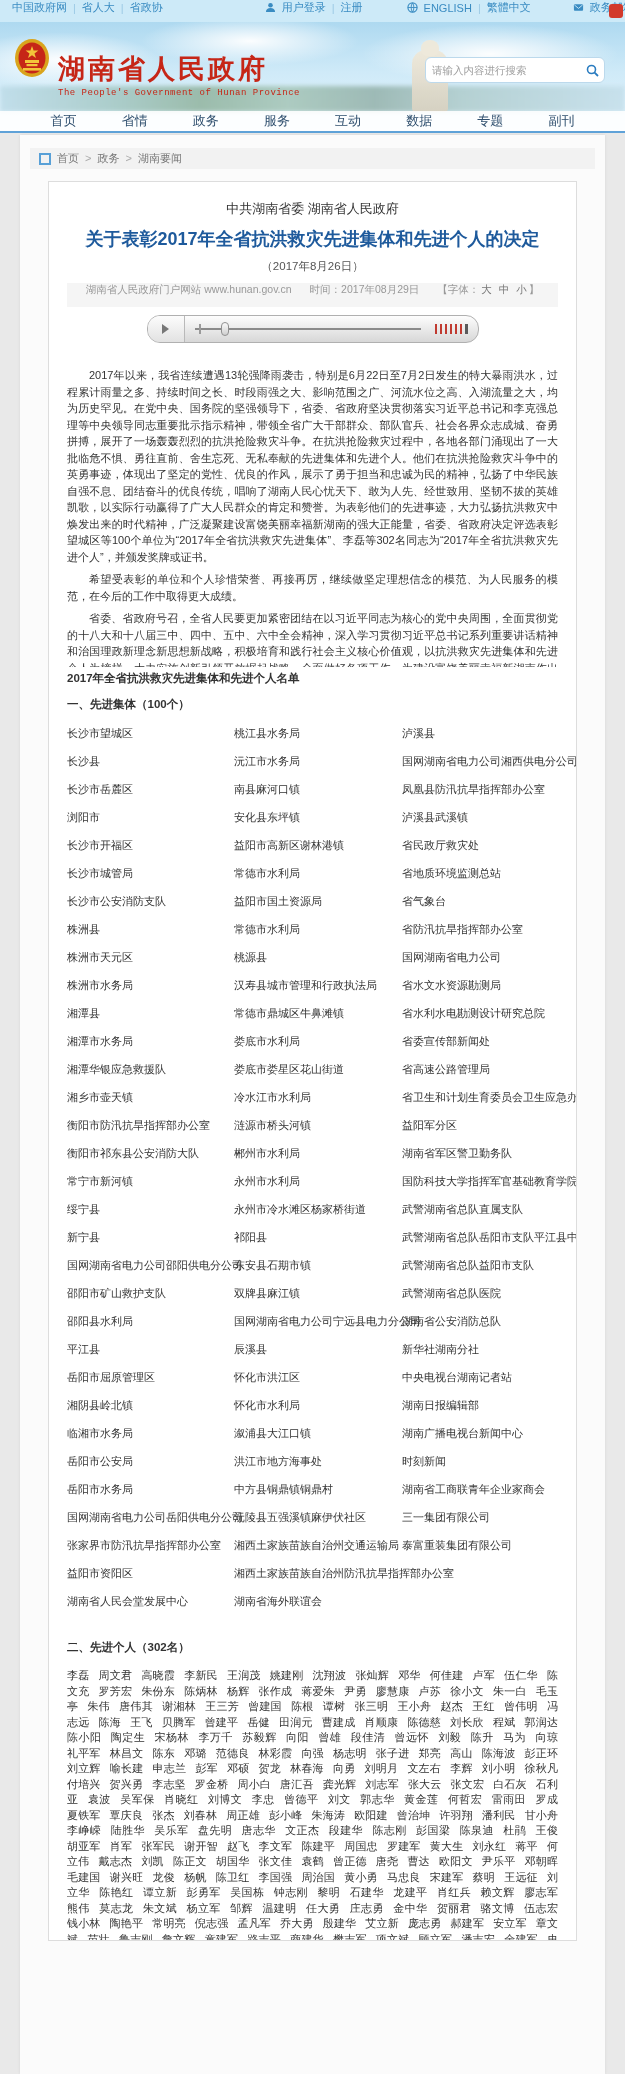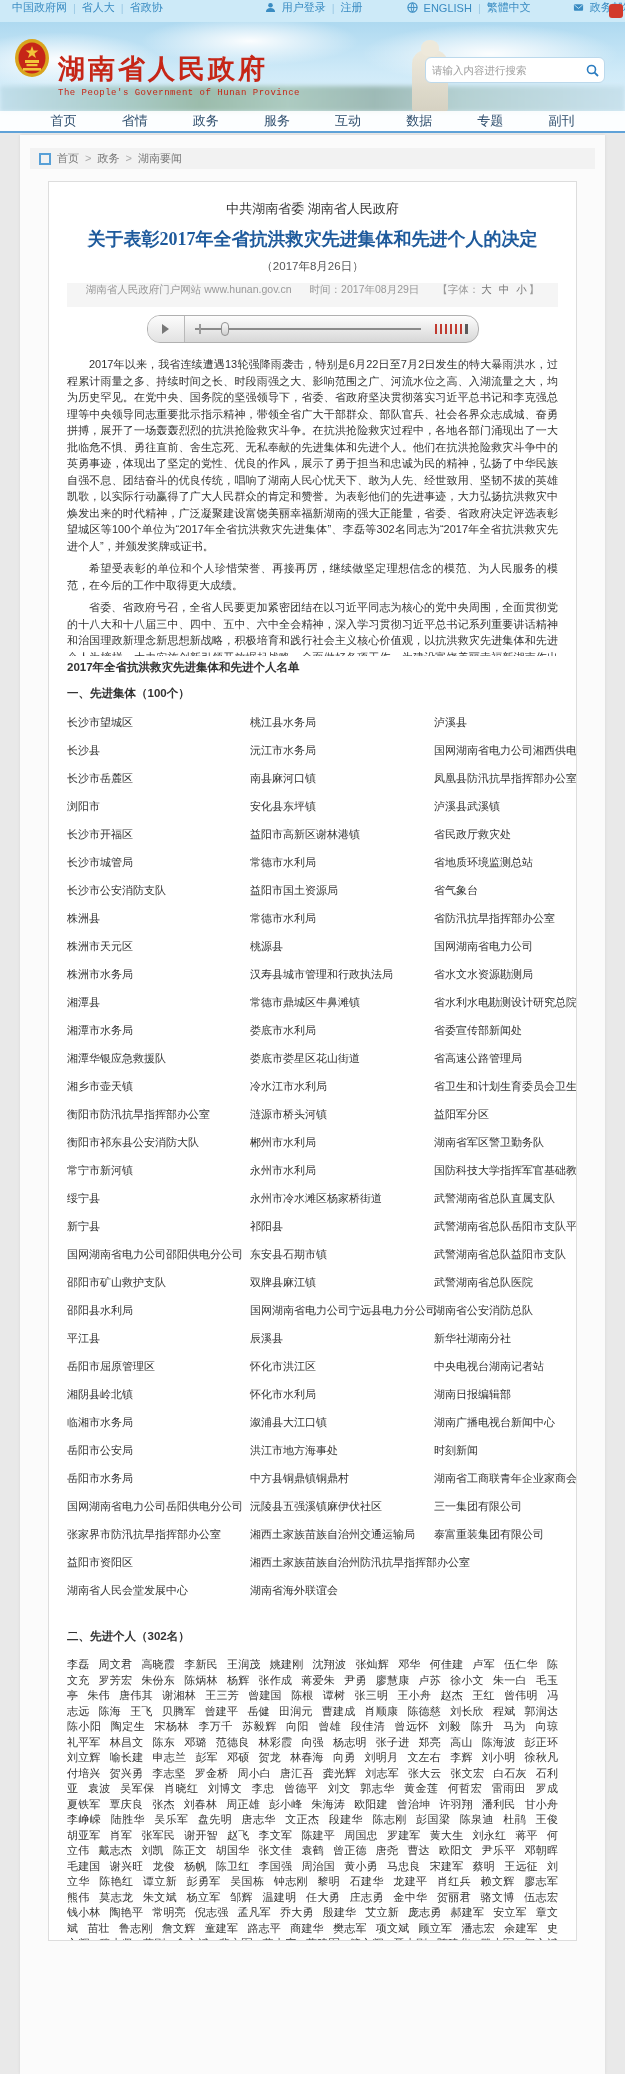"关于表彰2017年全省抗洪救灾先进集体和先进个人的决定" .art-title { font-family: Liberation Serif, serif -> none }
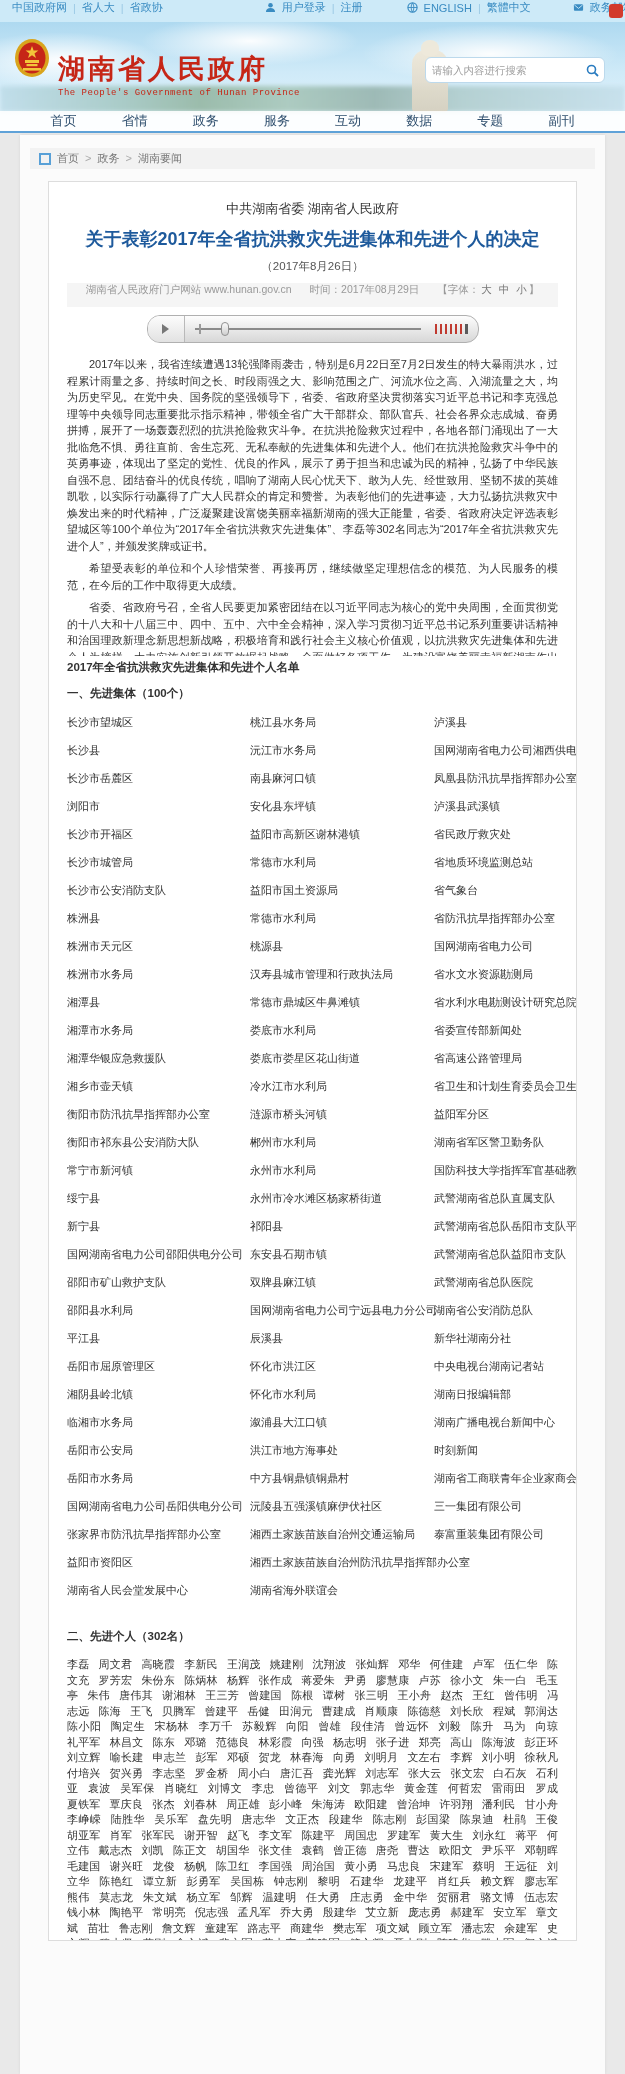"2017年以来，我省连续遭遇13轮强降雨袭击，特别是6月22日至7月2日发生的特" .intro { margin-top: 13px -> 24px }
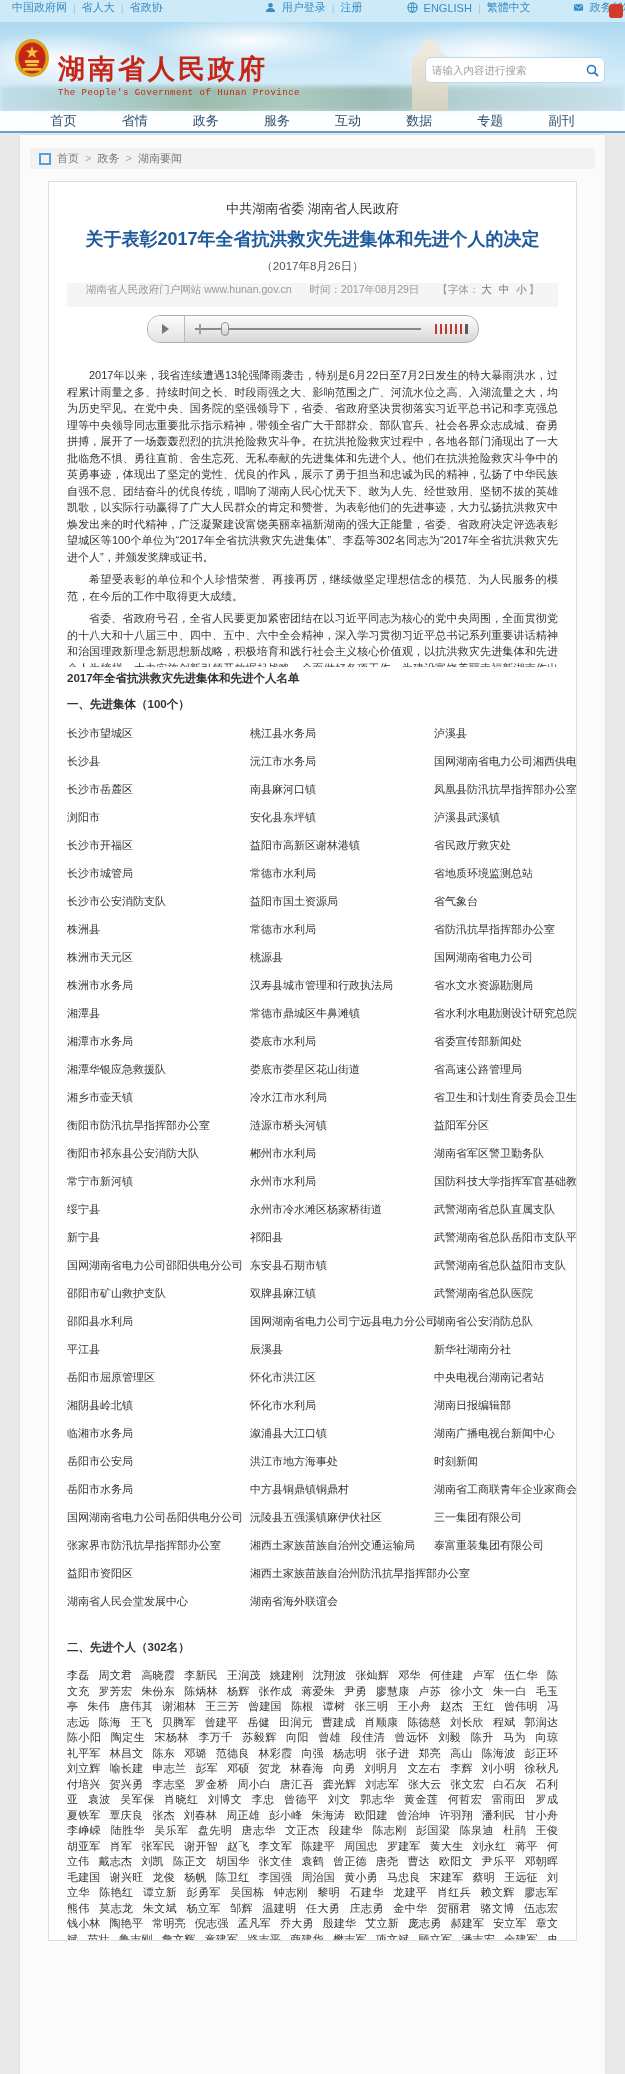"长沙市望城区" .c-row { gap: 16px -> none }
